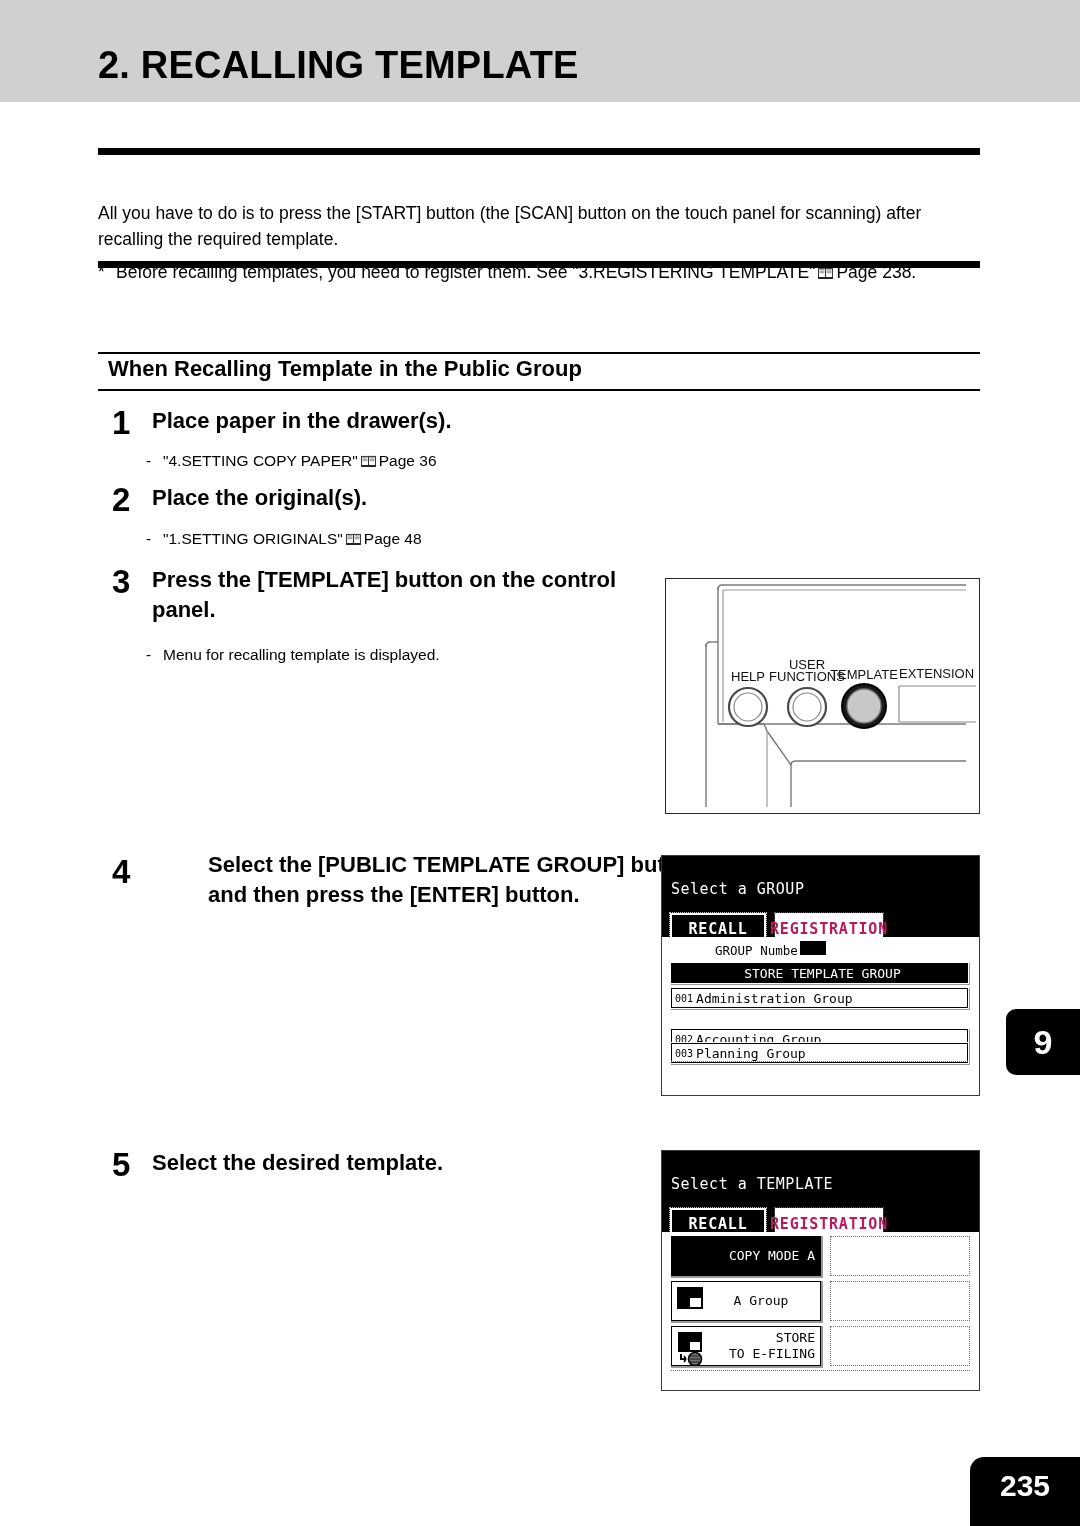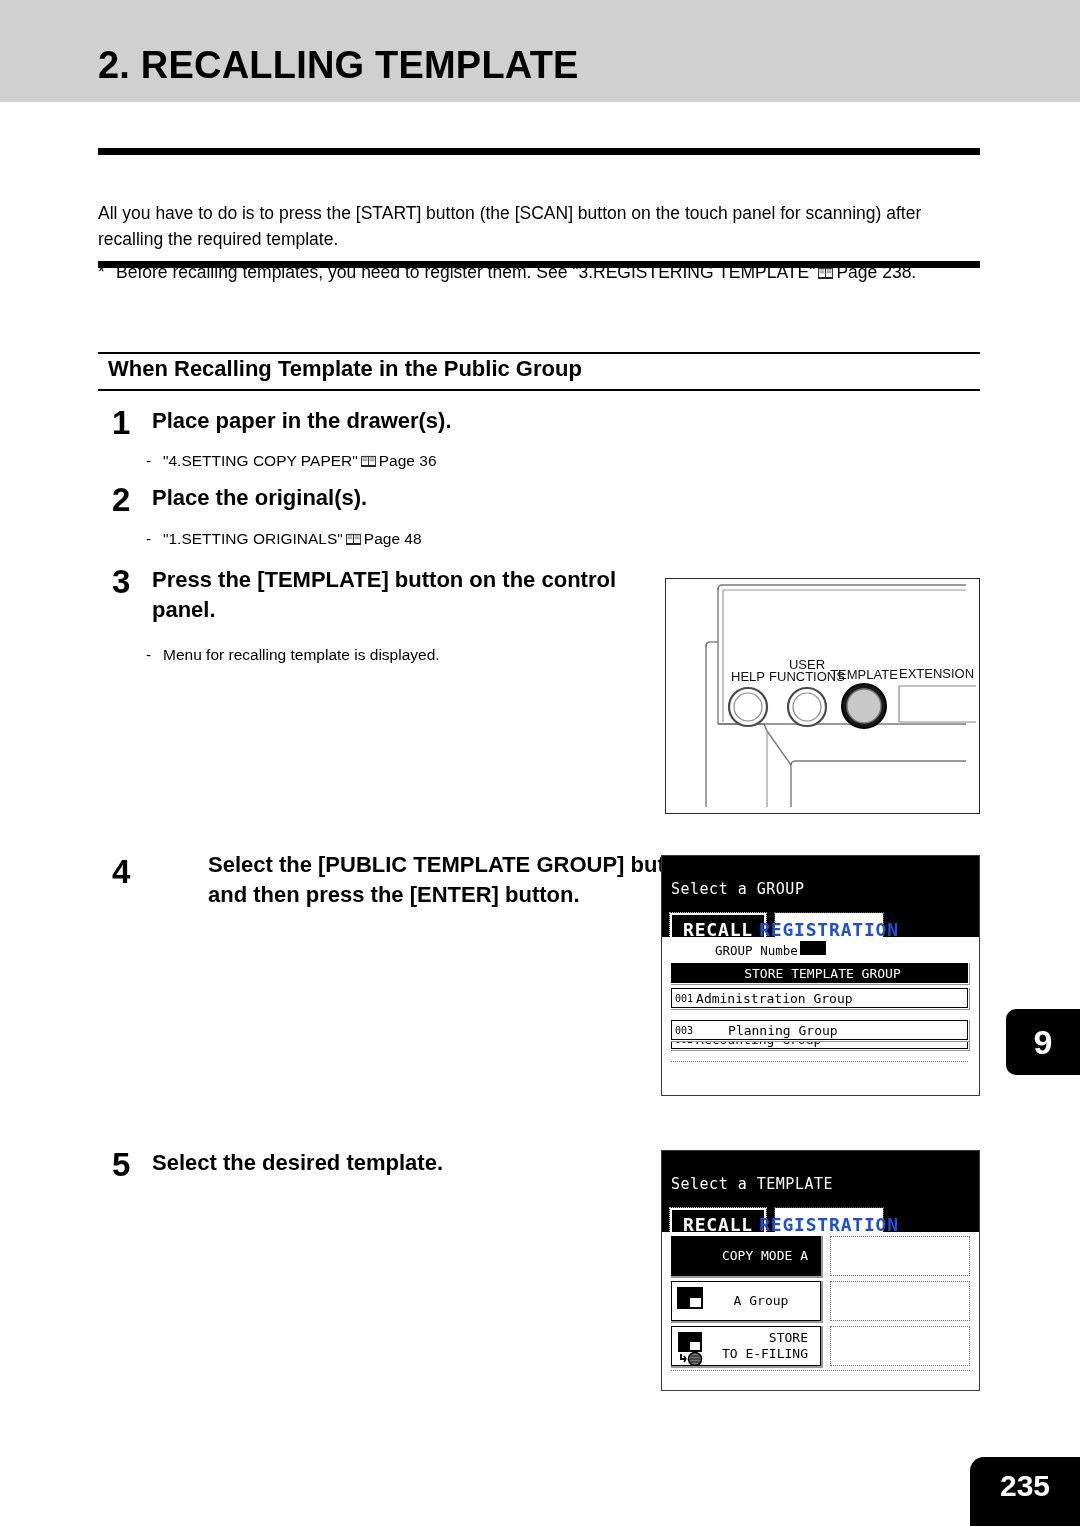"RECALL" .tab { font-size: 18px -> 15px }
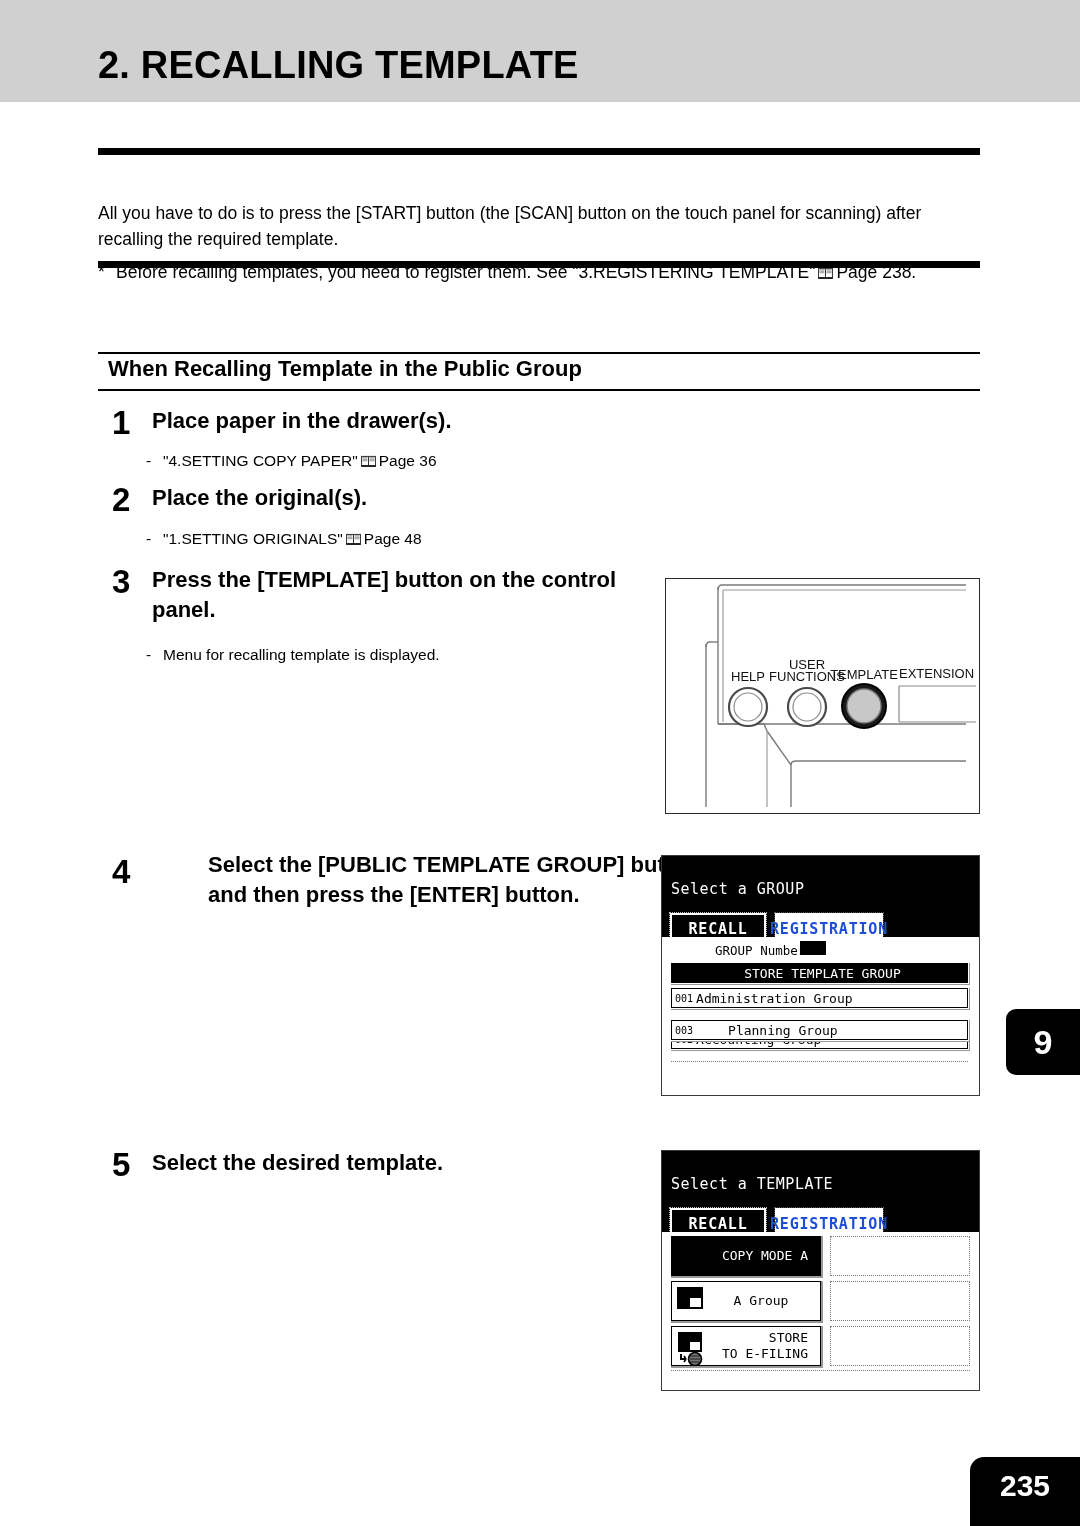"REGISTRATION" .tab-reg { color: #1d4ed8 -> #be185d }
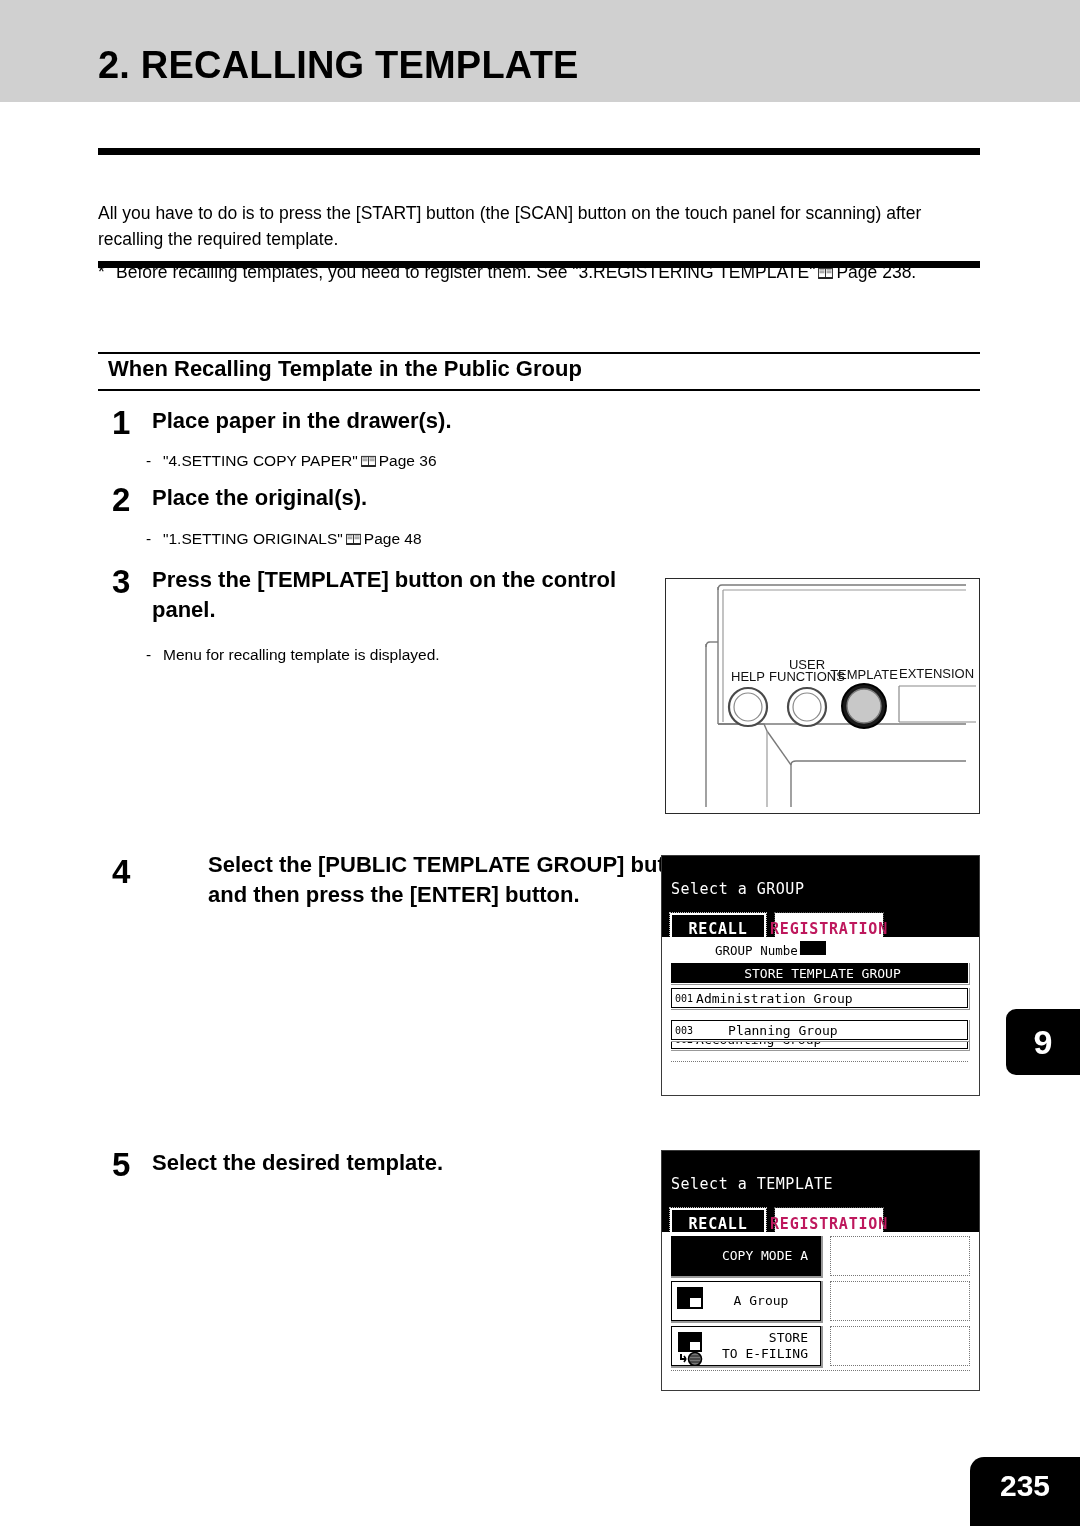"003" .gi3 { gap: 32px -> none; top: 83px -> 106px }
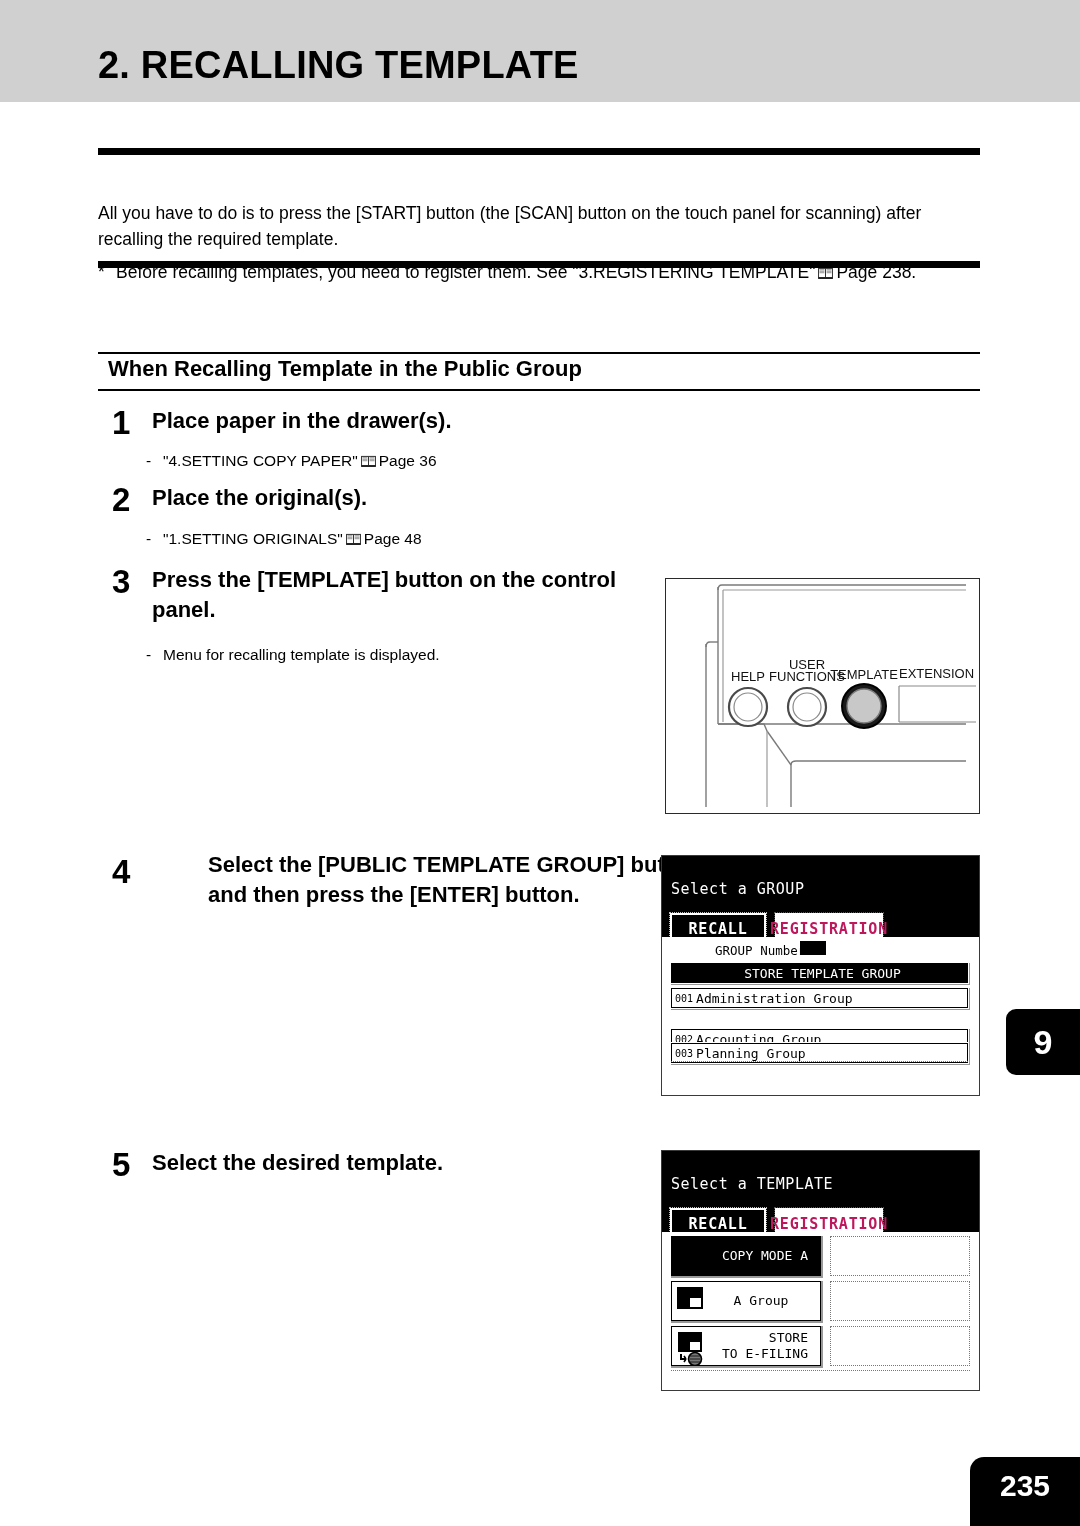"COPY MODE A" .tpl-label { right: 10px -> 3px }
